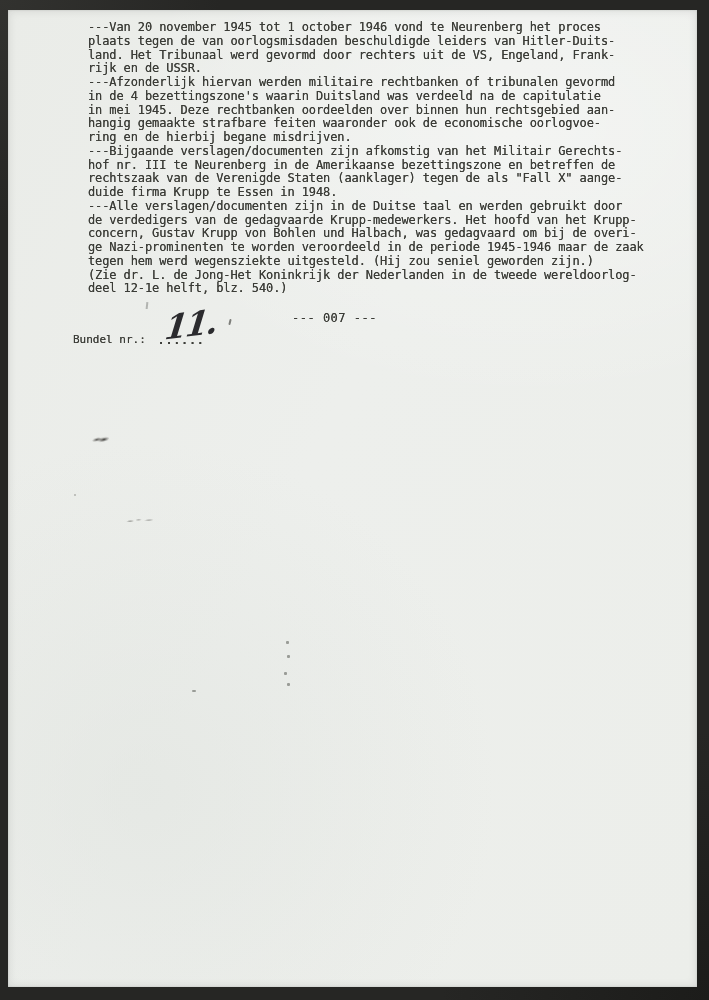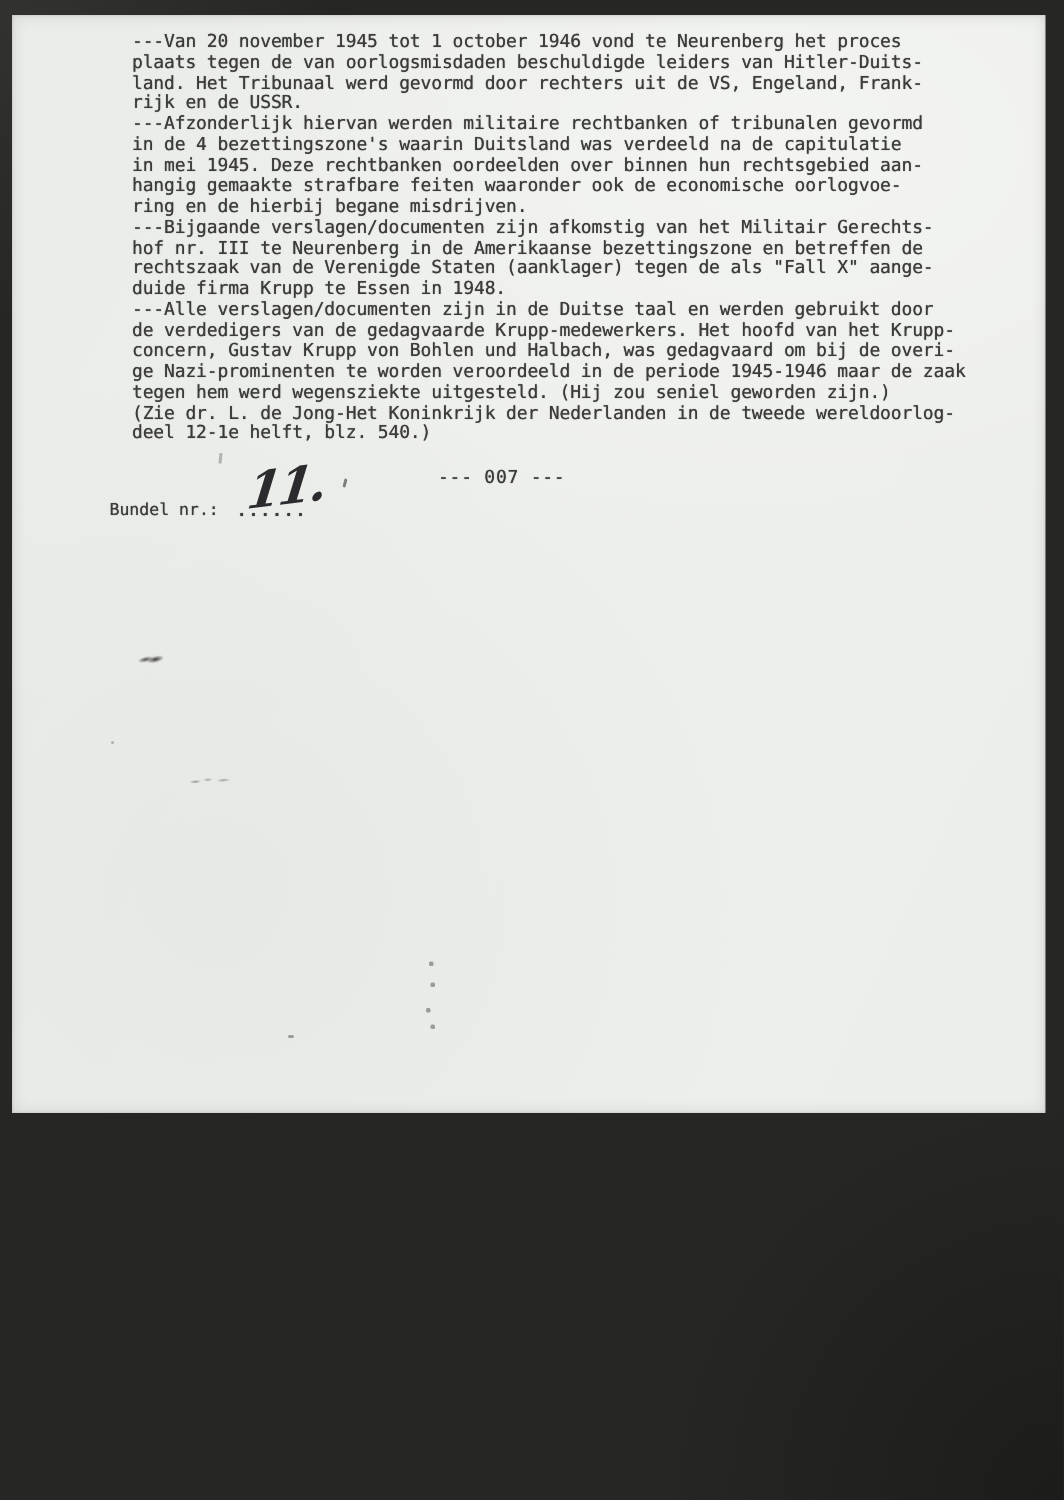"---Van 20 november 1945 tot" .paper { height: 732px -> 977px }
